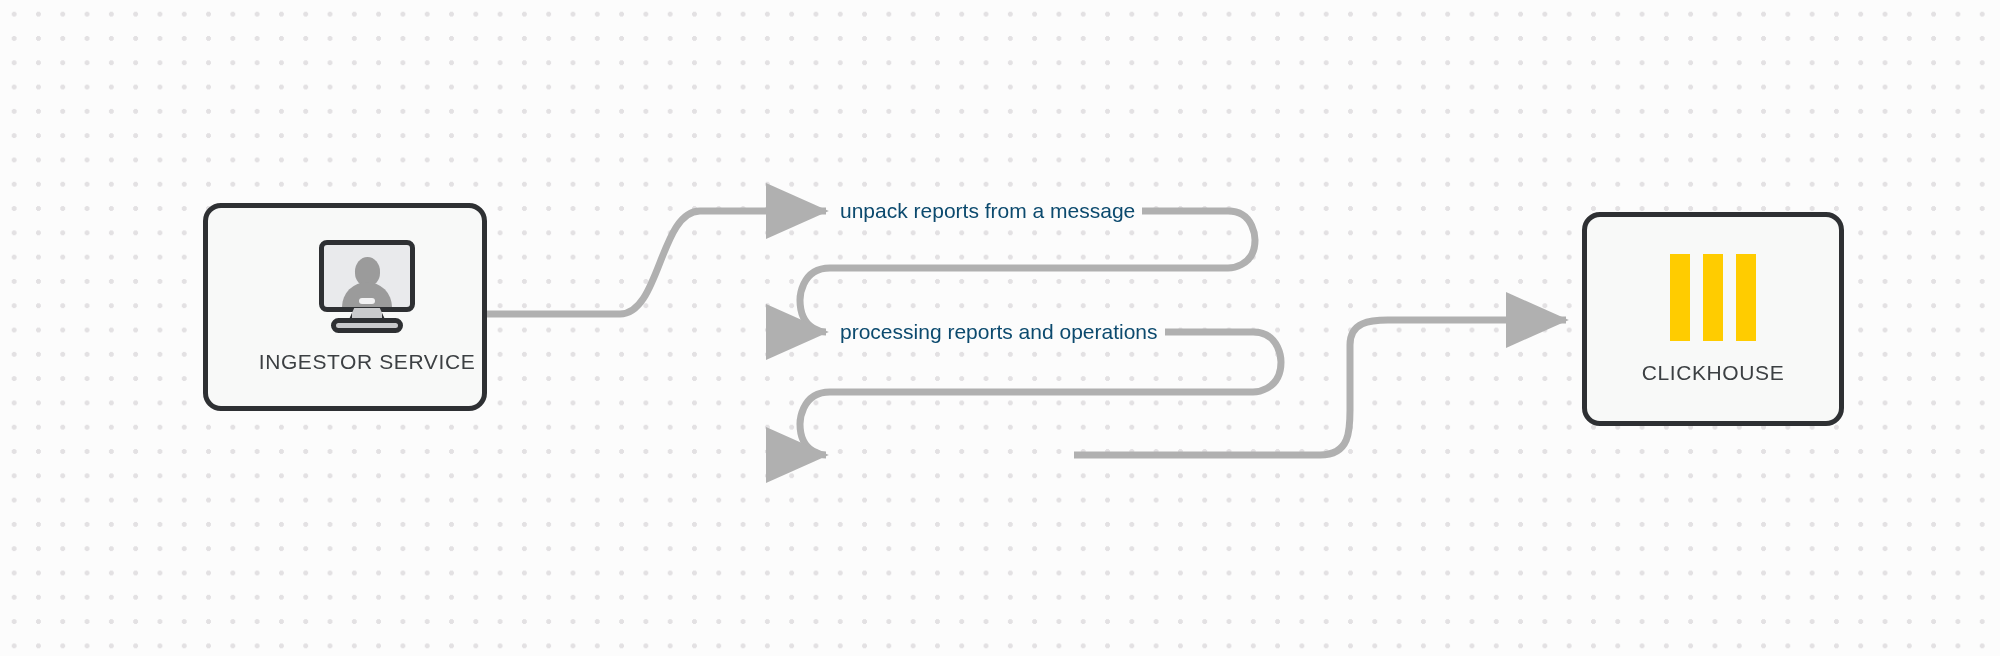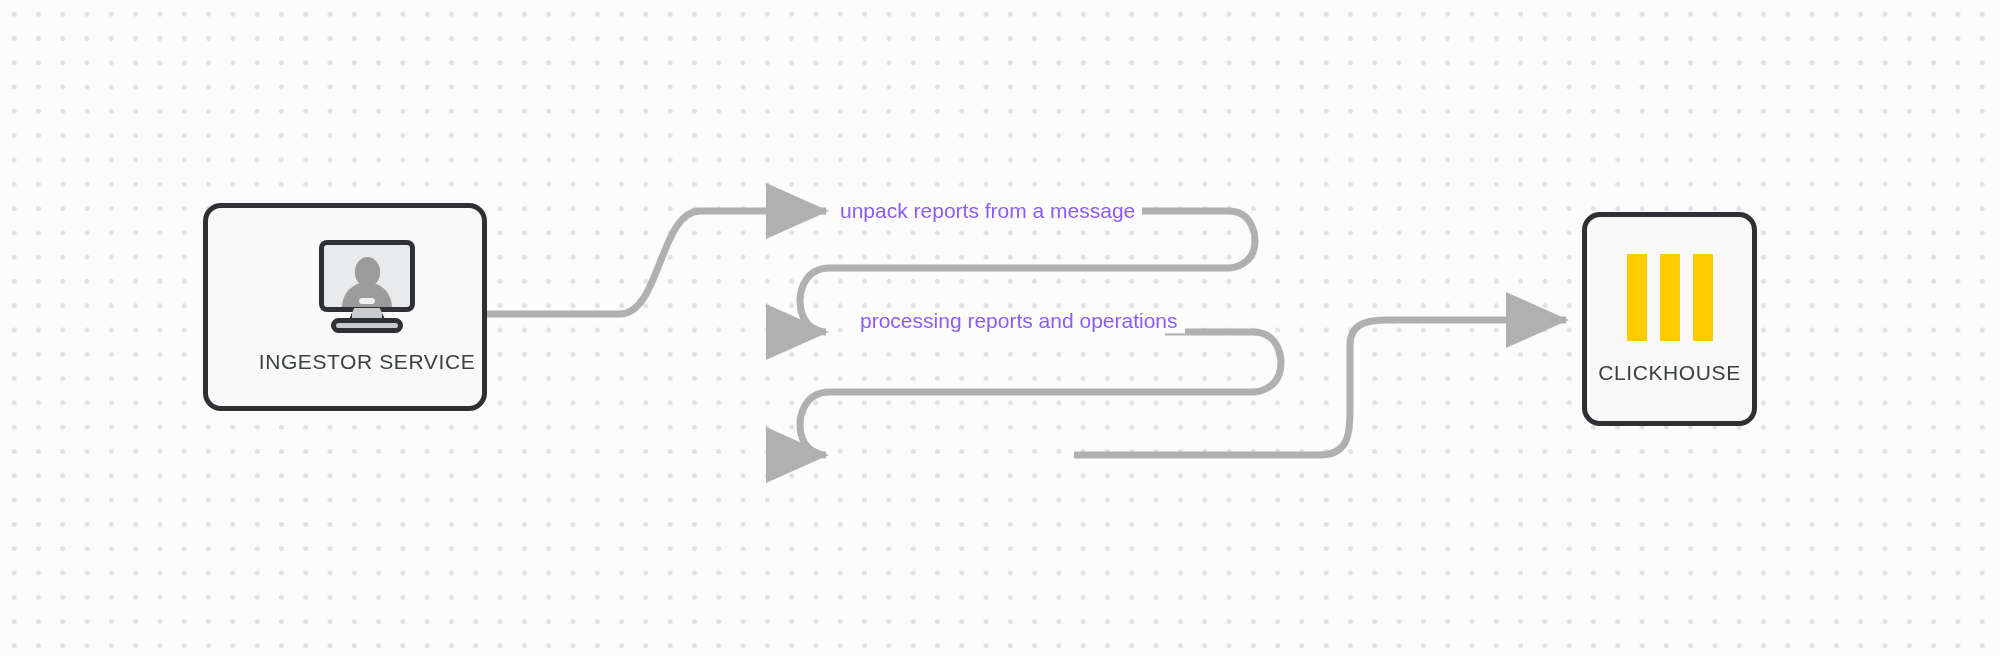"unpack reports from a message" .edge-label { color: #8b5cf6 -> #0c4a6e }
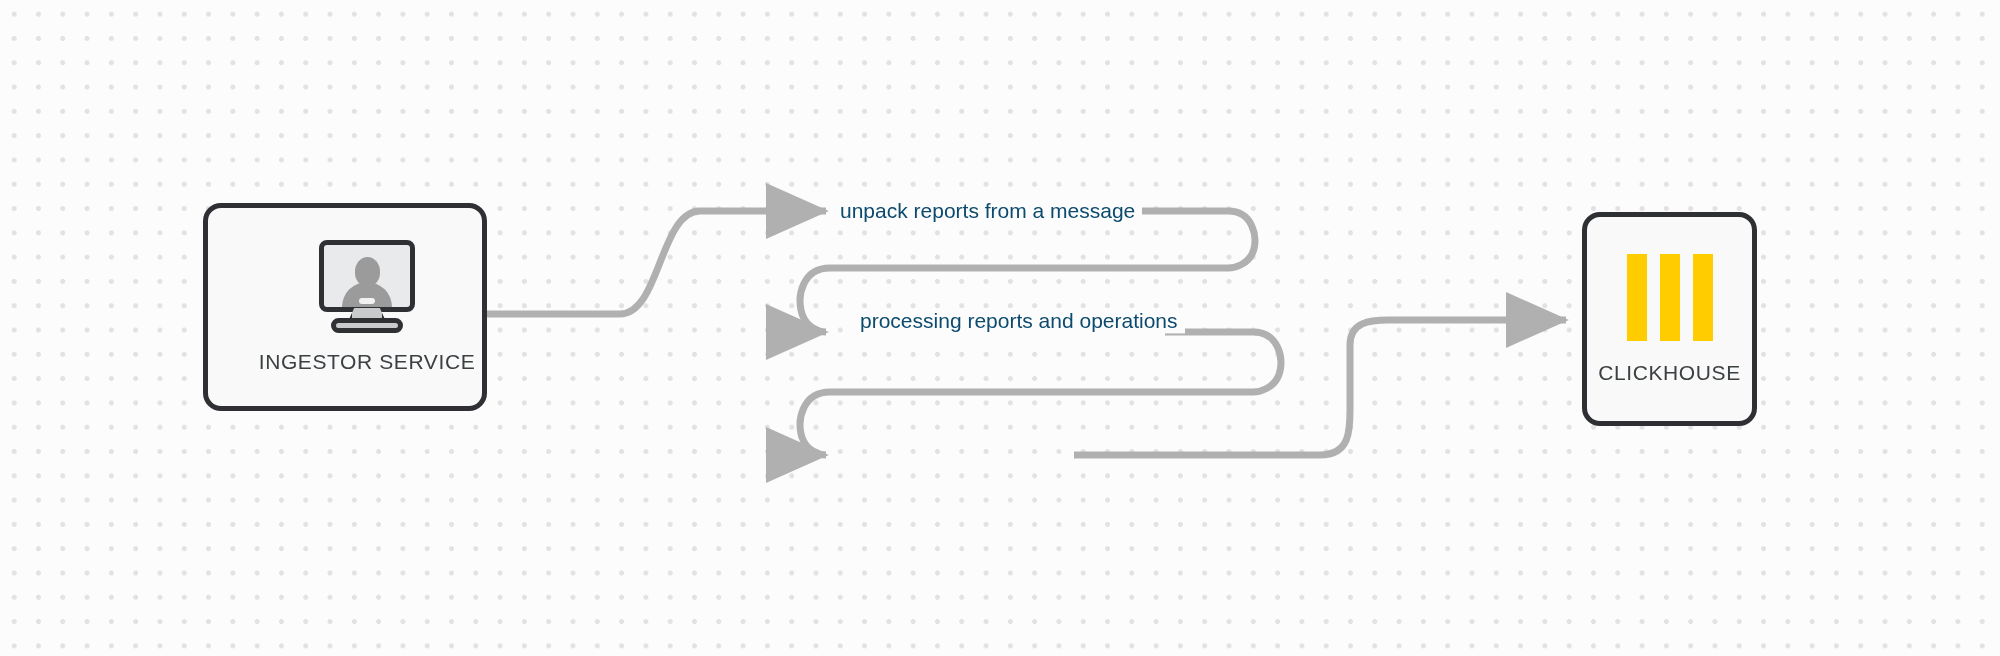"processing reports and operations" div.edge-label { margin-left: 20px -> none; top: 321px -> 332px }
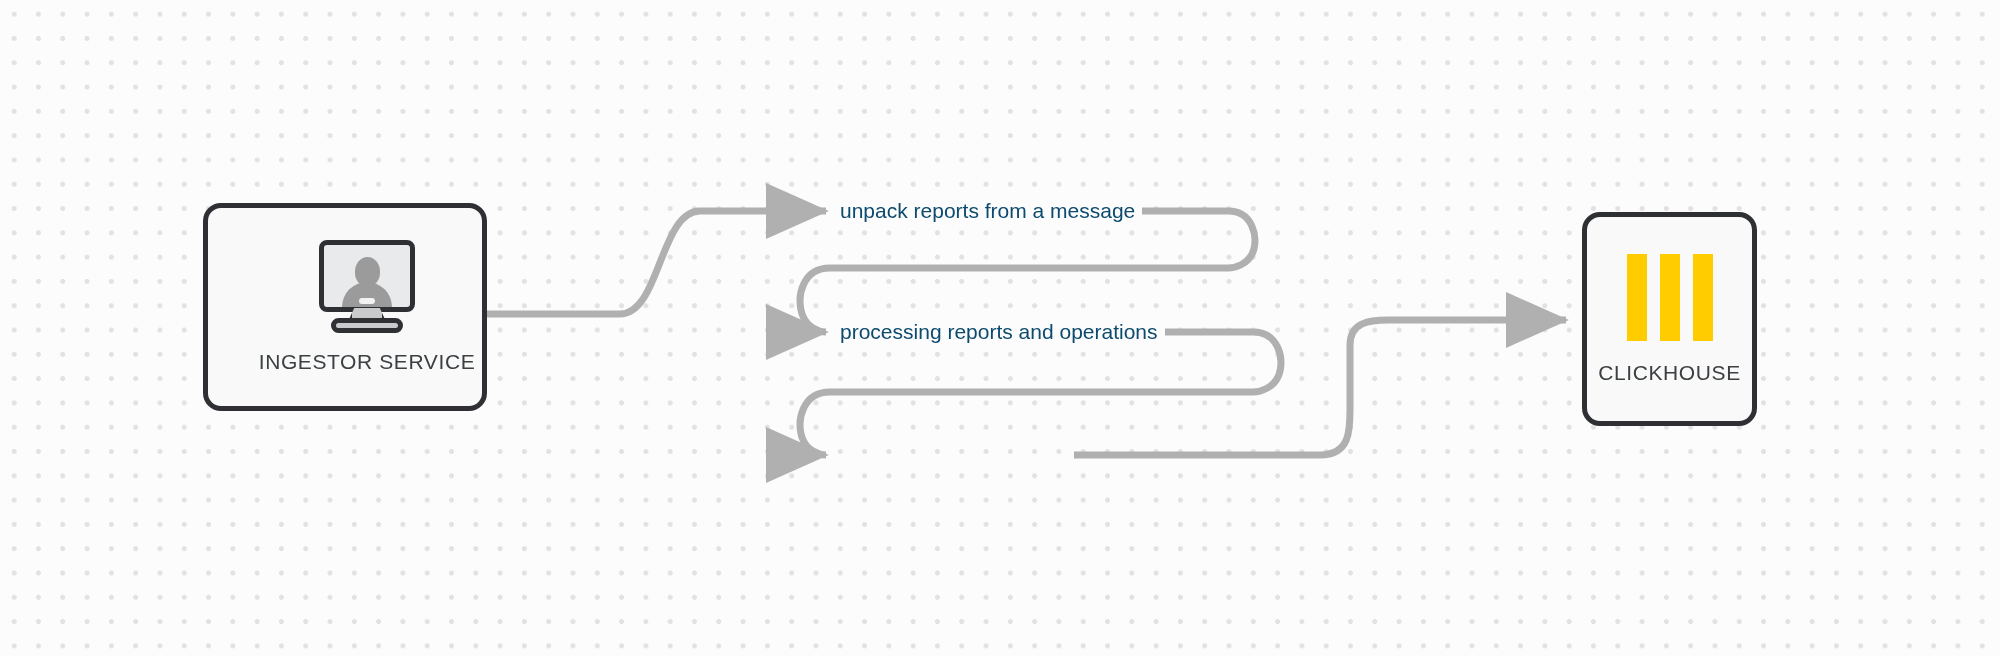"CLICKHOUSE" #node-clickhouse { width: 175px -> 262px }
